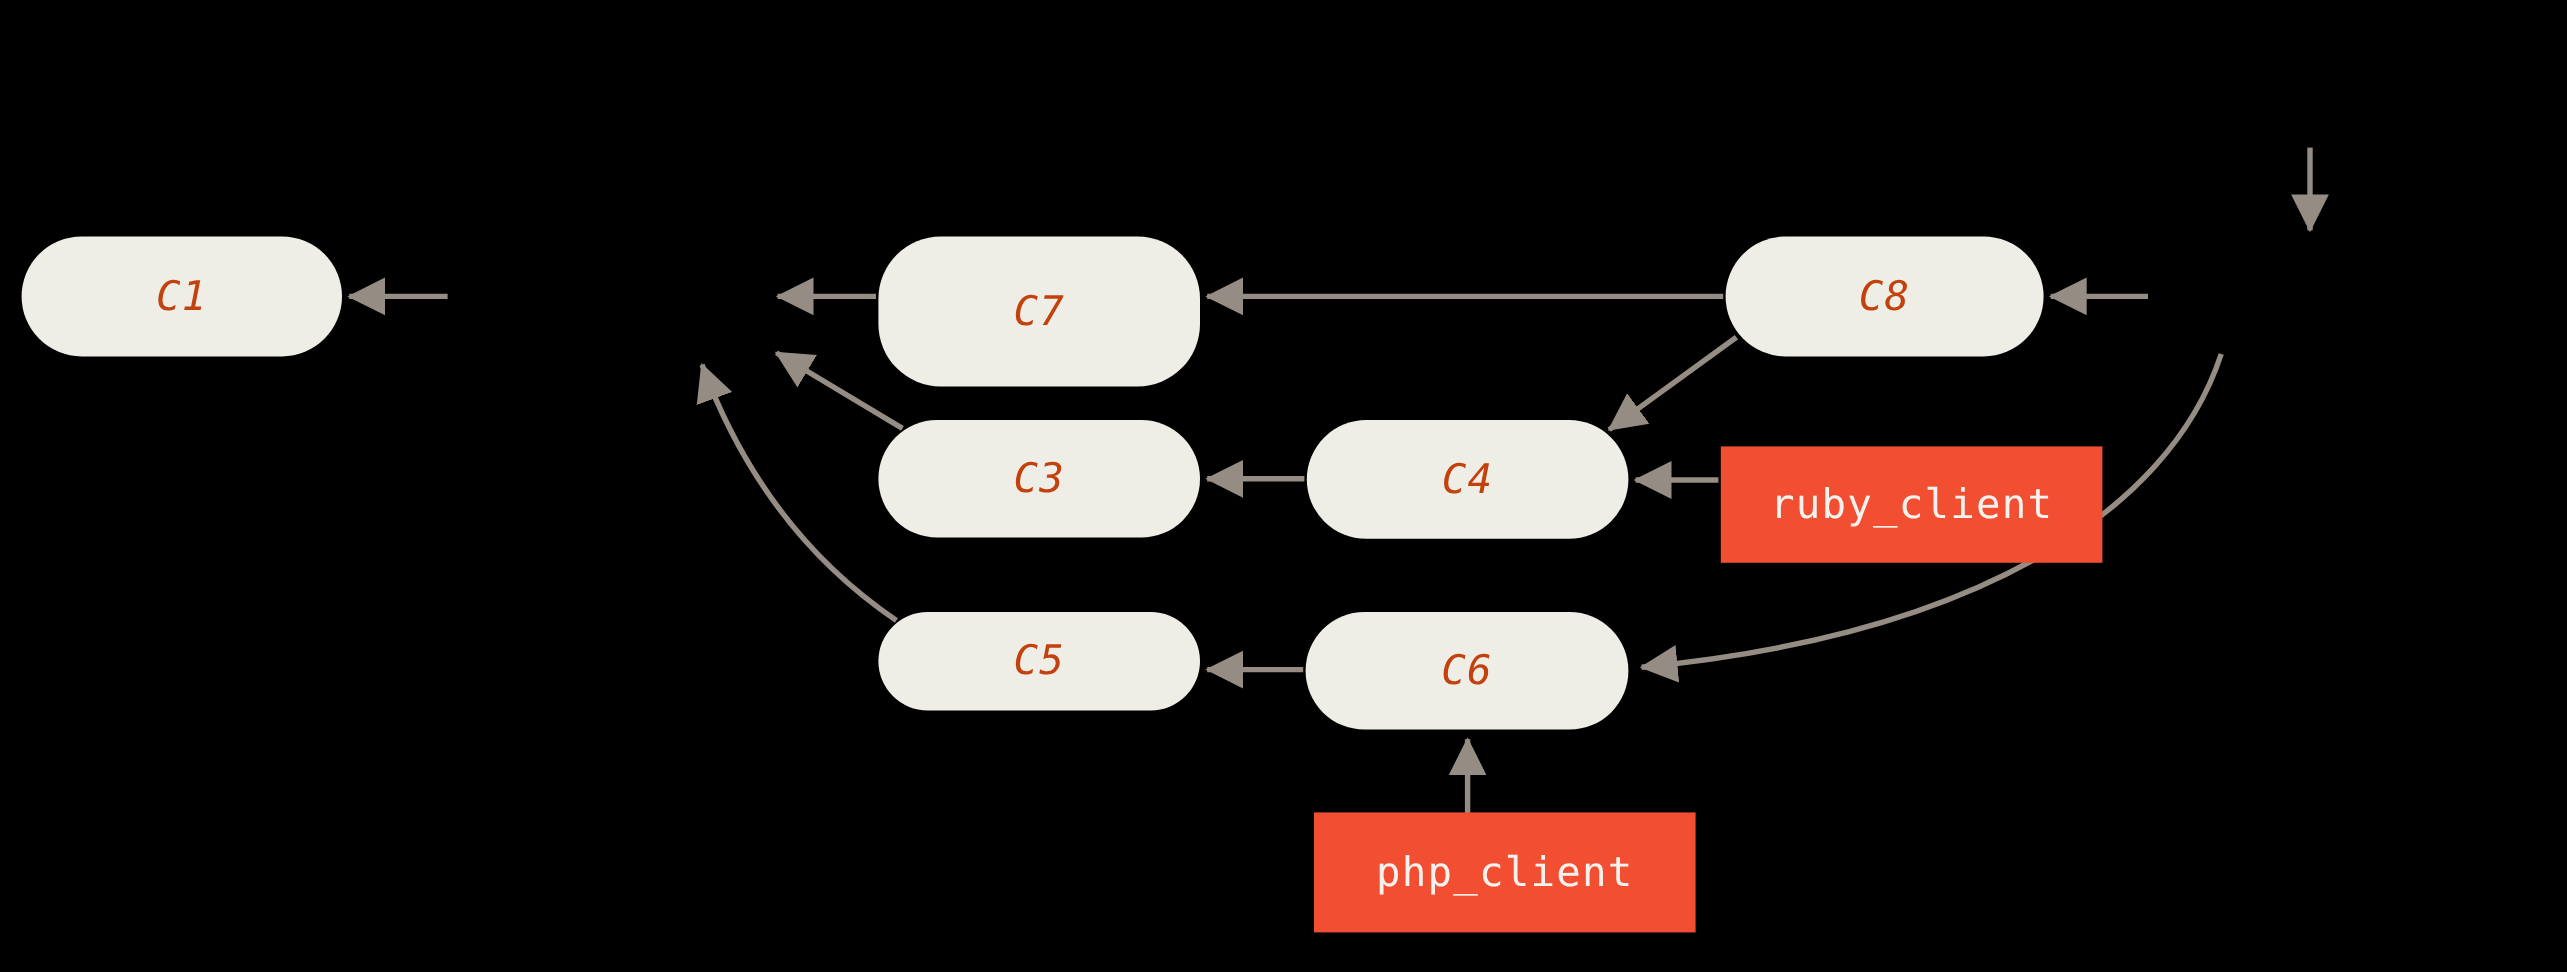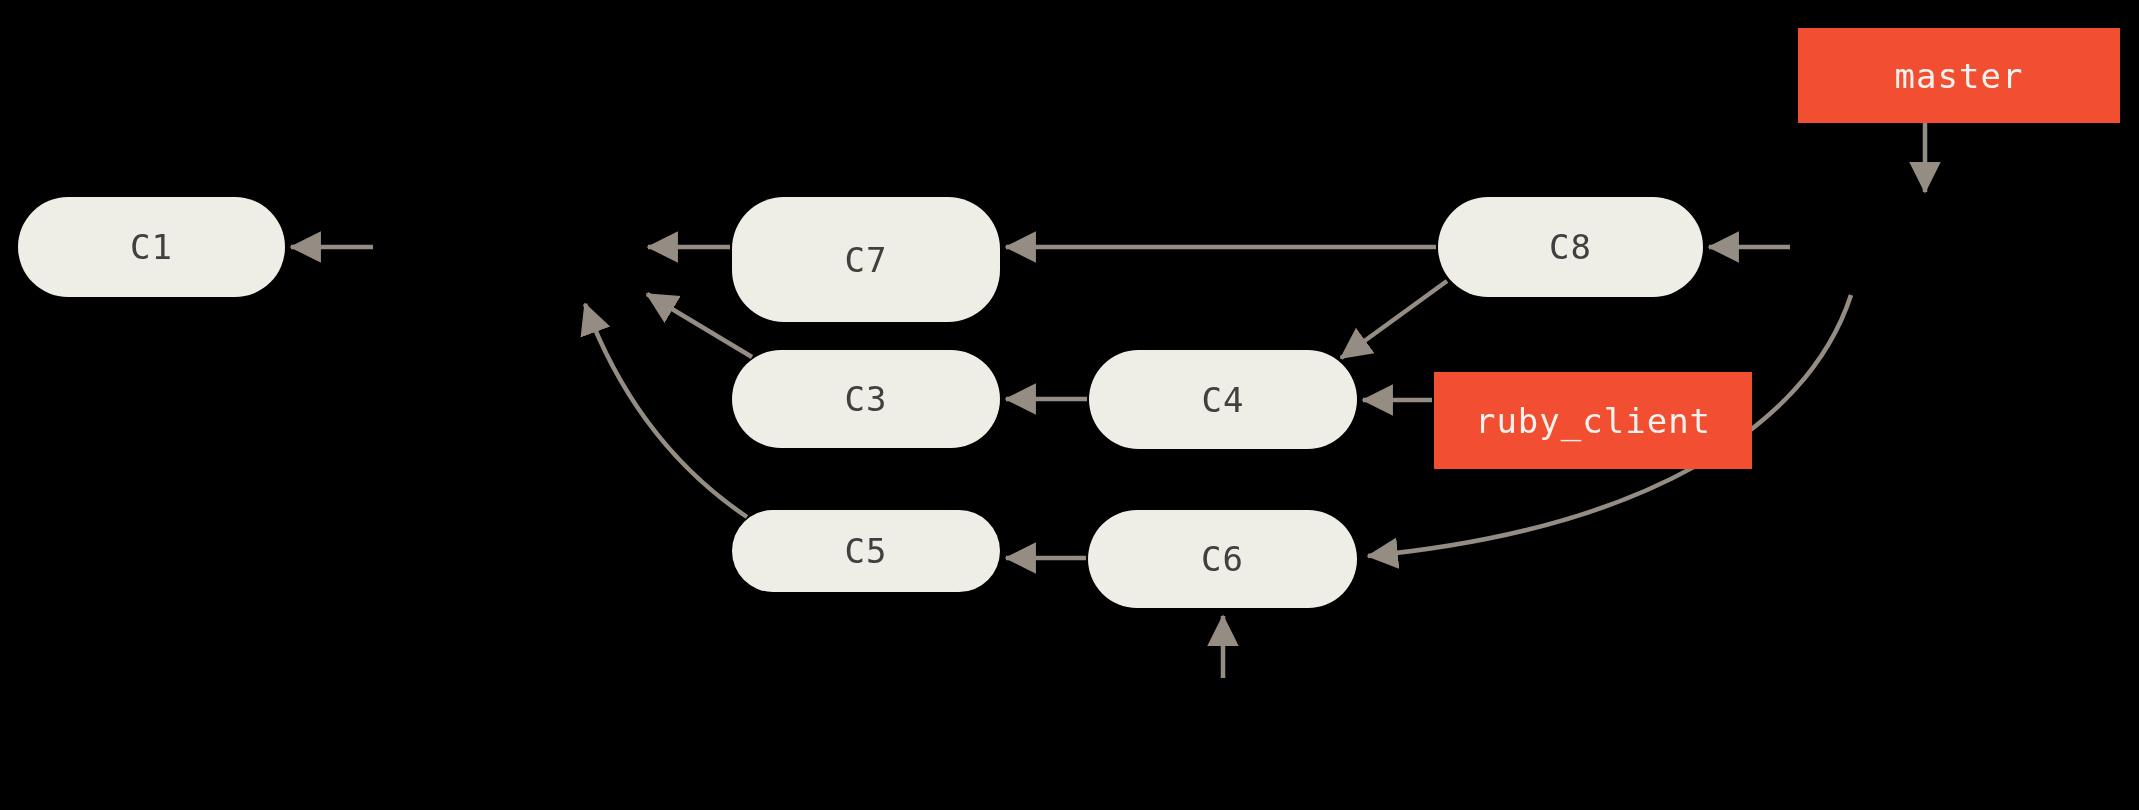"master" div.branch { html: <div> <span>master</span> </div> -> none }
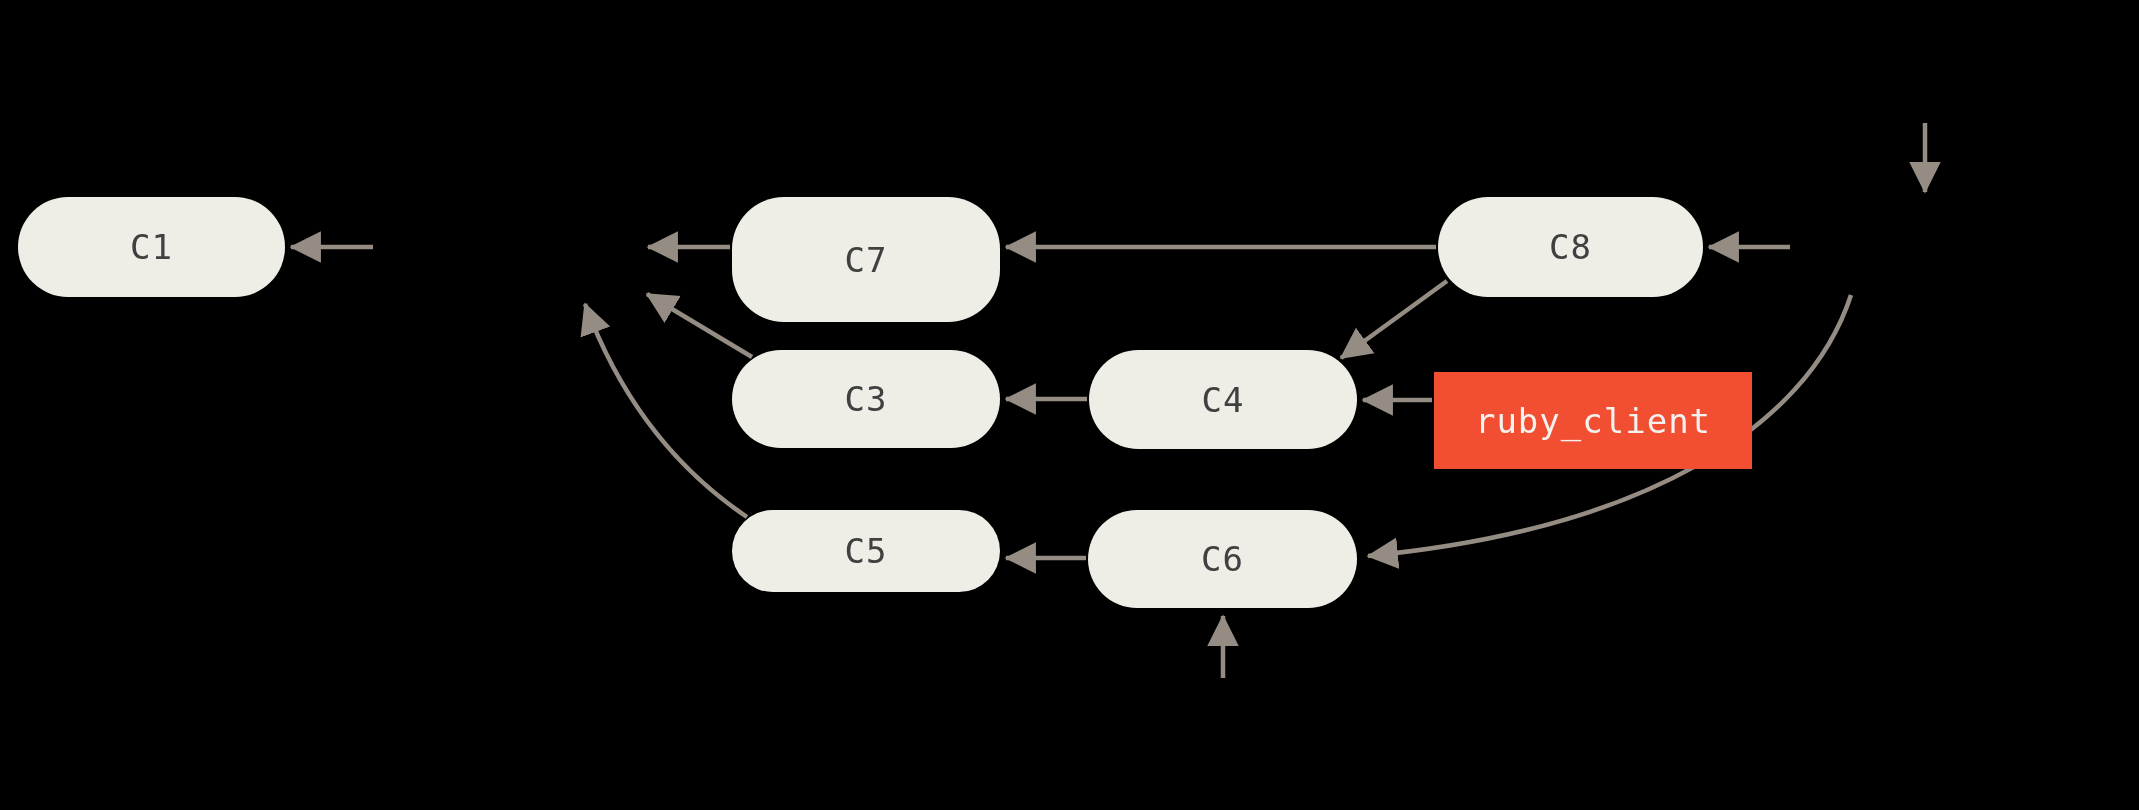"C1" .commit-label { color: #404040 -> #c2410c; font-style: none -> italic }
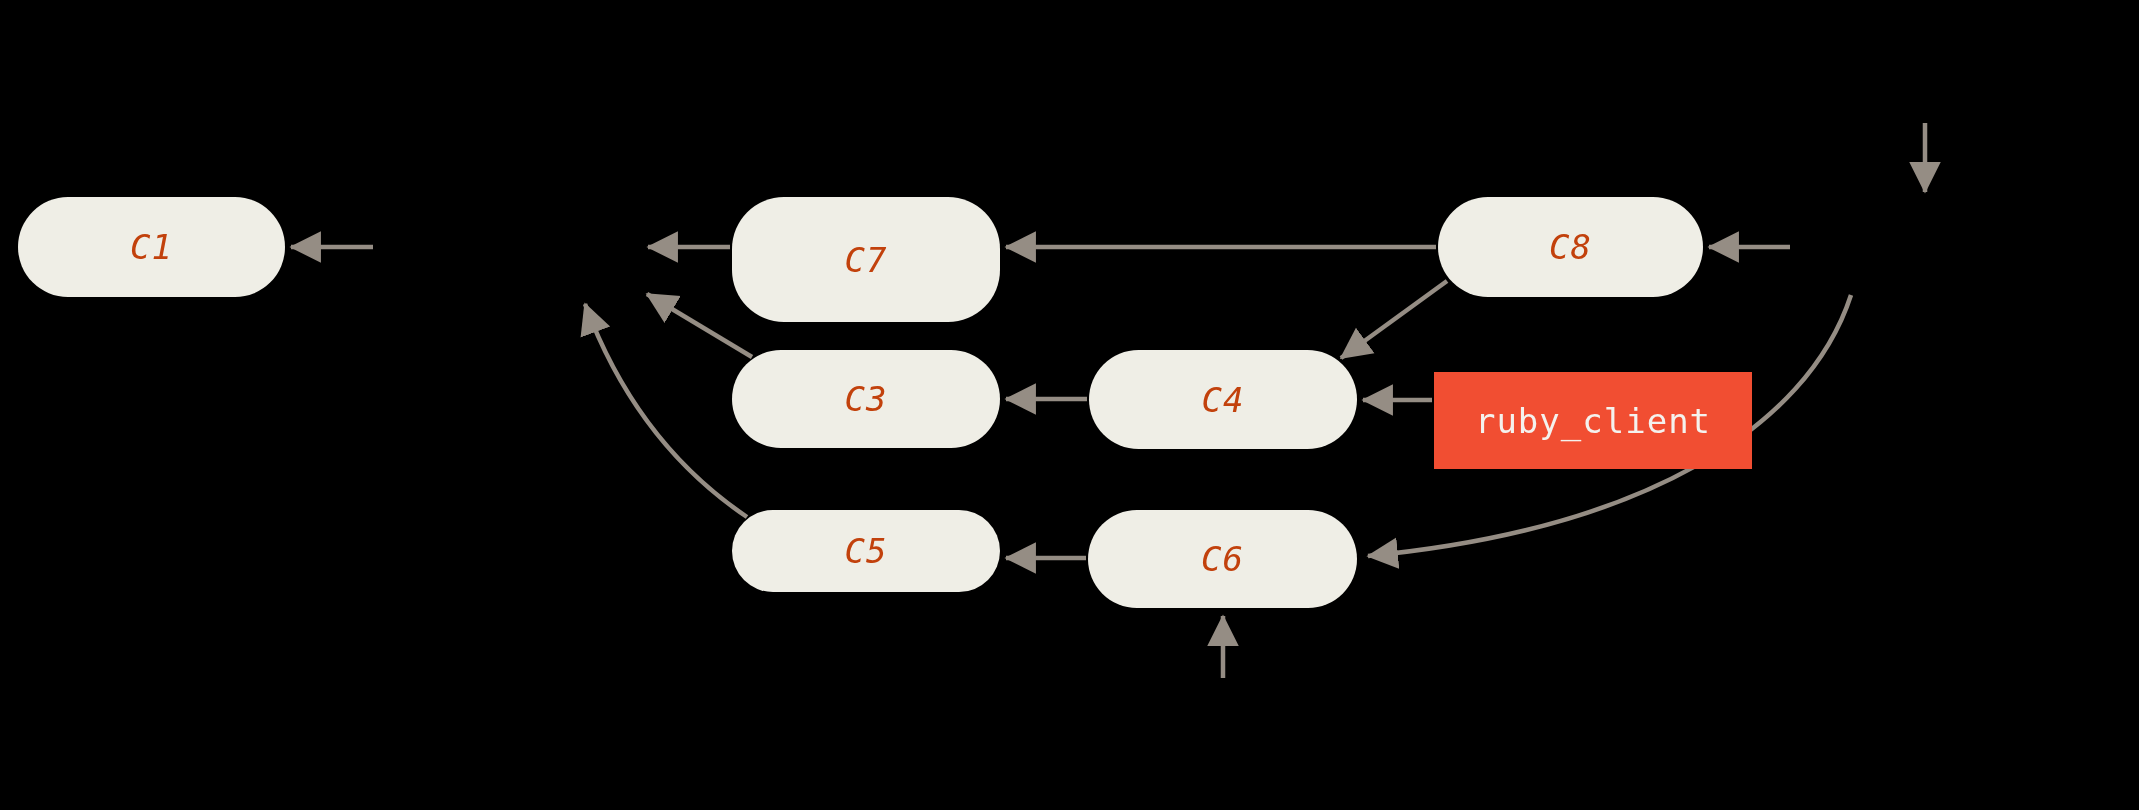"php_client" div.branch { html: none -> <div> <span>php_client</span> </div> }
